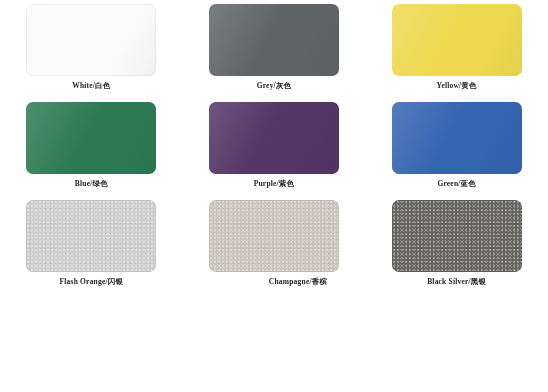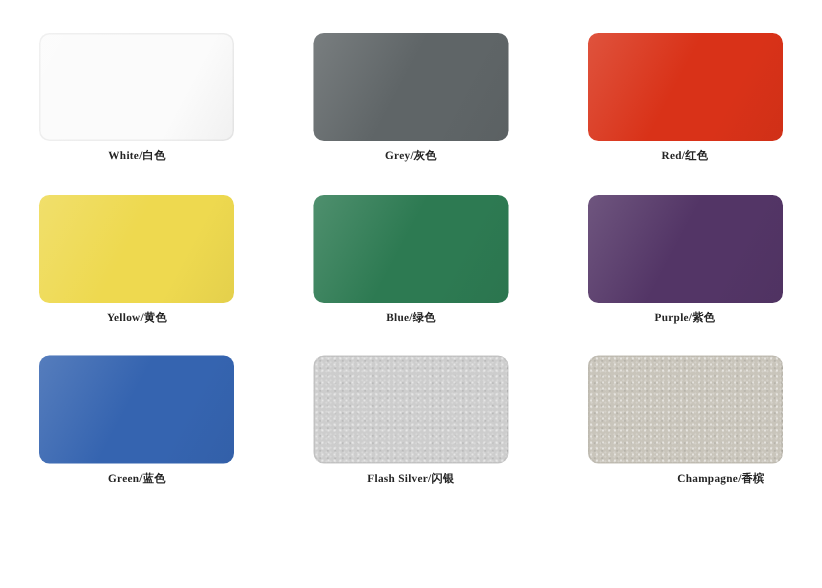"White/白色" .swatch-cell { padding-top: 22px -> 4px }
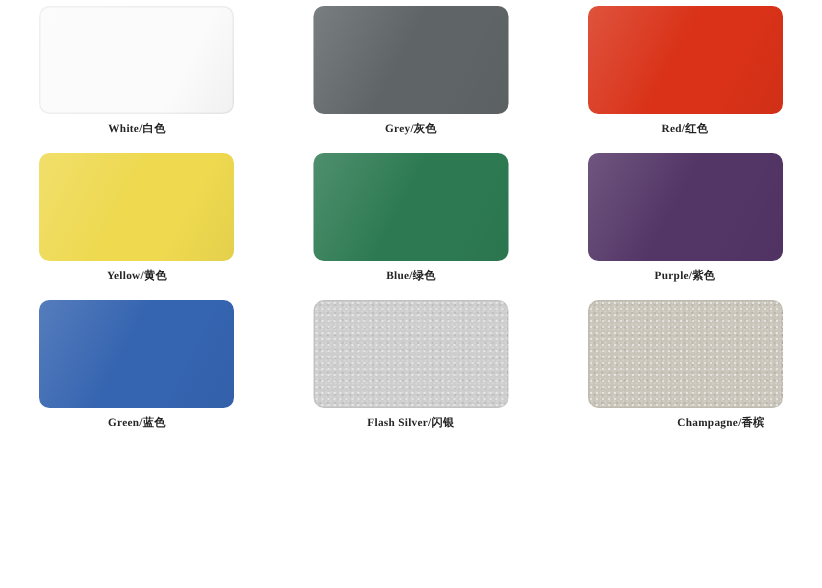"Red/红色" div.swatch-cell { html: <div> <div> <div></div> </div> <div>Red/红色</div> </div> -> none }
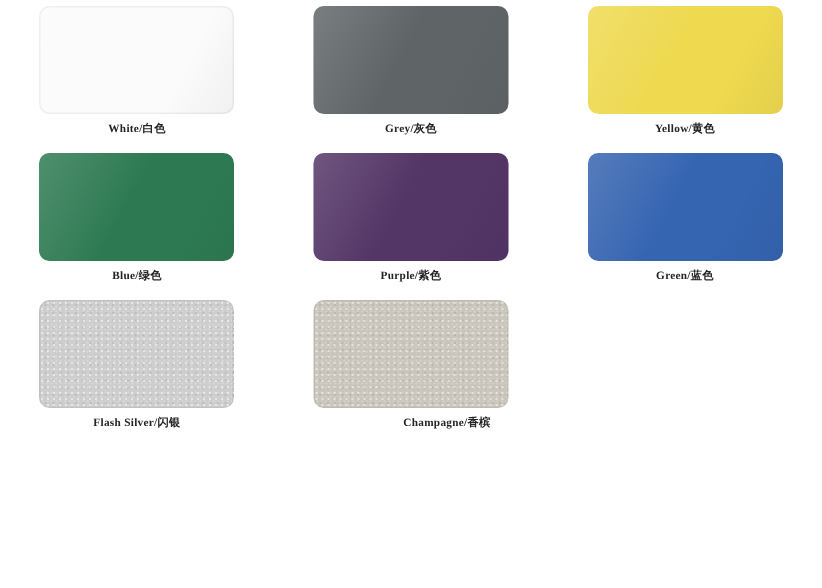"Flash Silver/闪银" div.chip-label { text: Silver/ -> Orange/ }
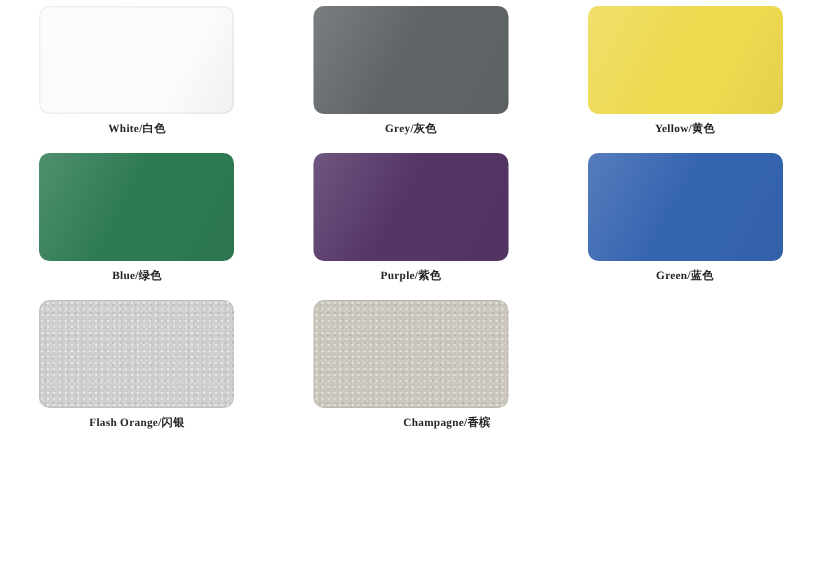"Black Silver/黑银" div.swatch-cell { html: none -> <div> <div> <div></div> </div> <div>Black Silver/黑银</div> </div> }
